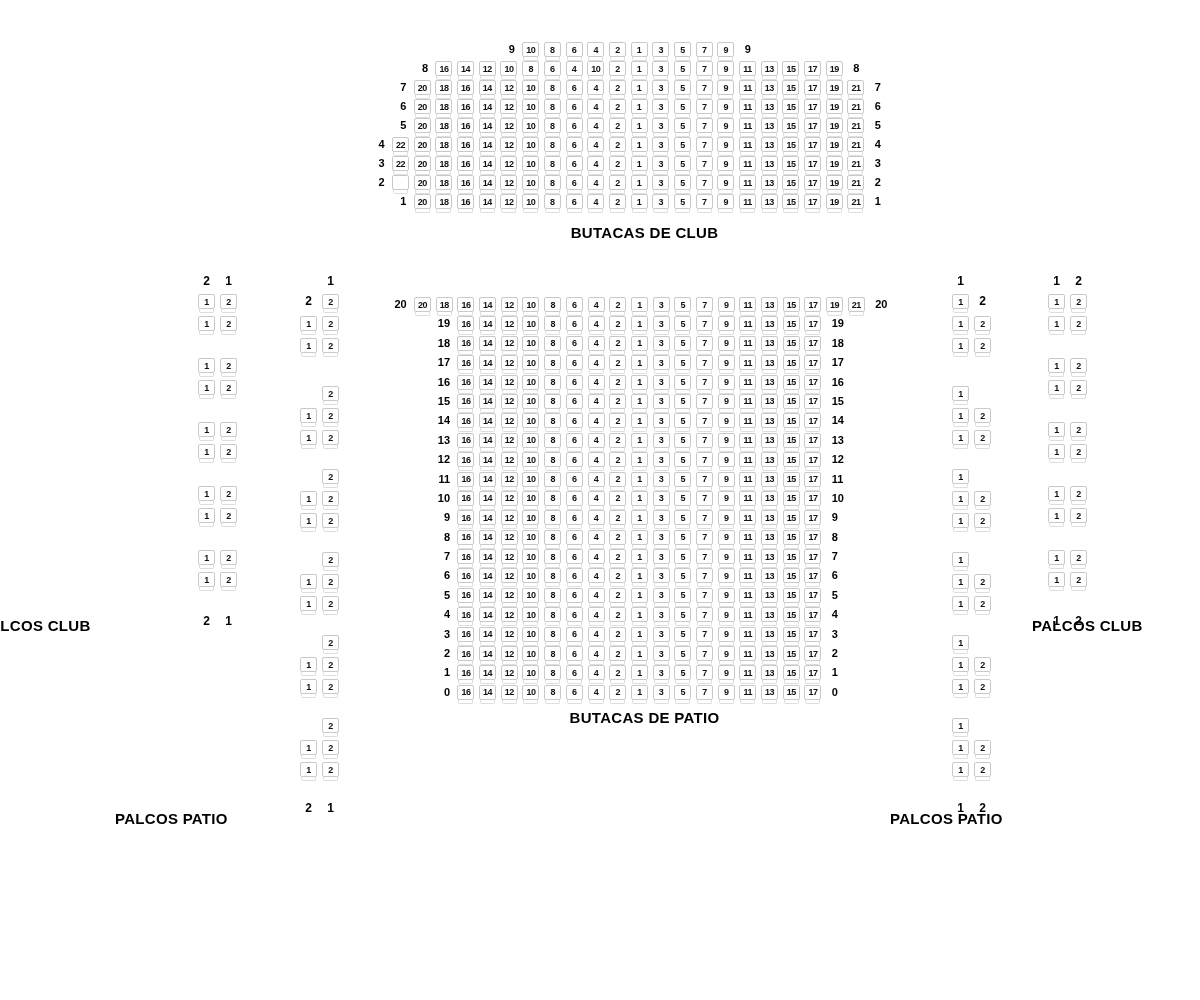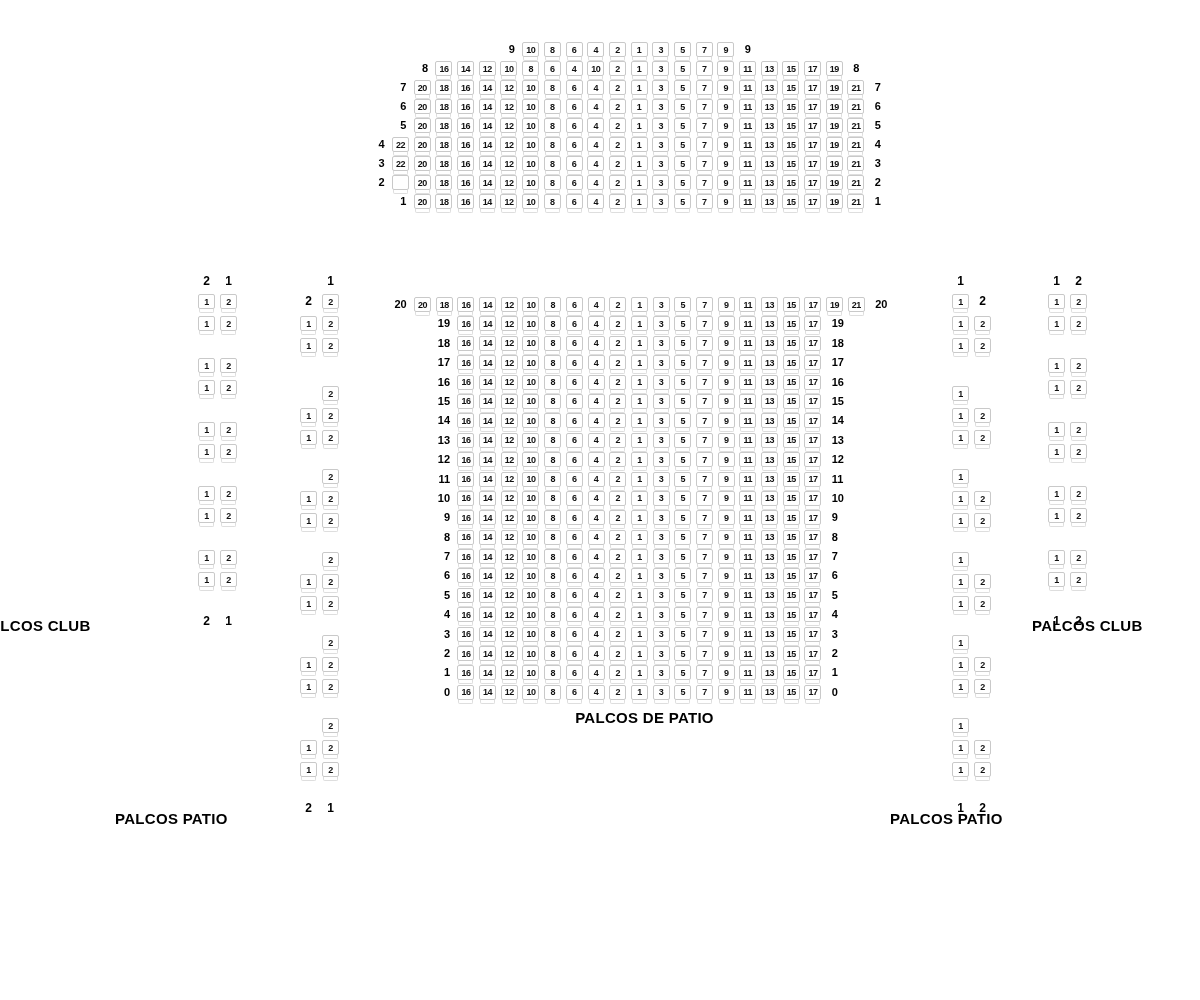"BUTACAS DE CLUB" div.sec-label { html: none -> <div>BUTACAS DE CLUB</div> }
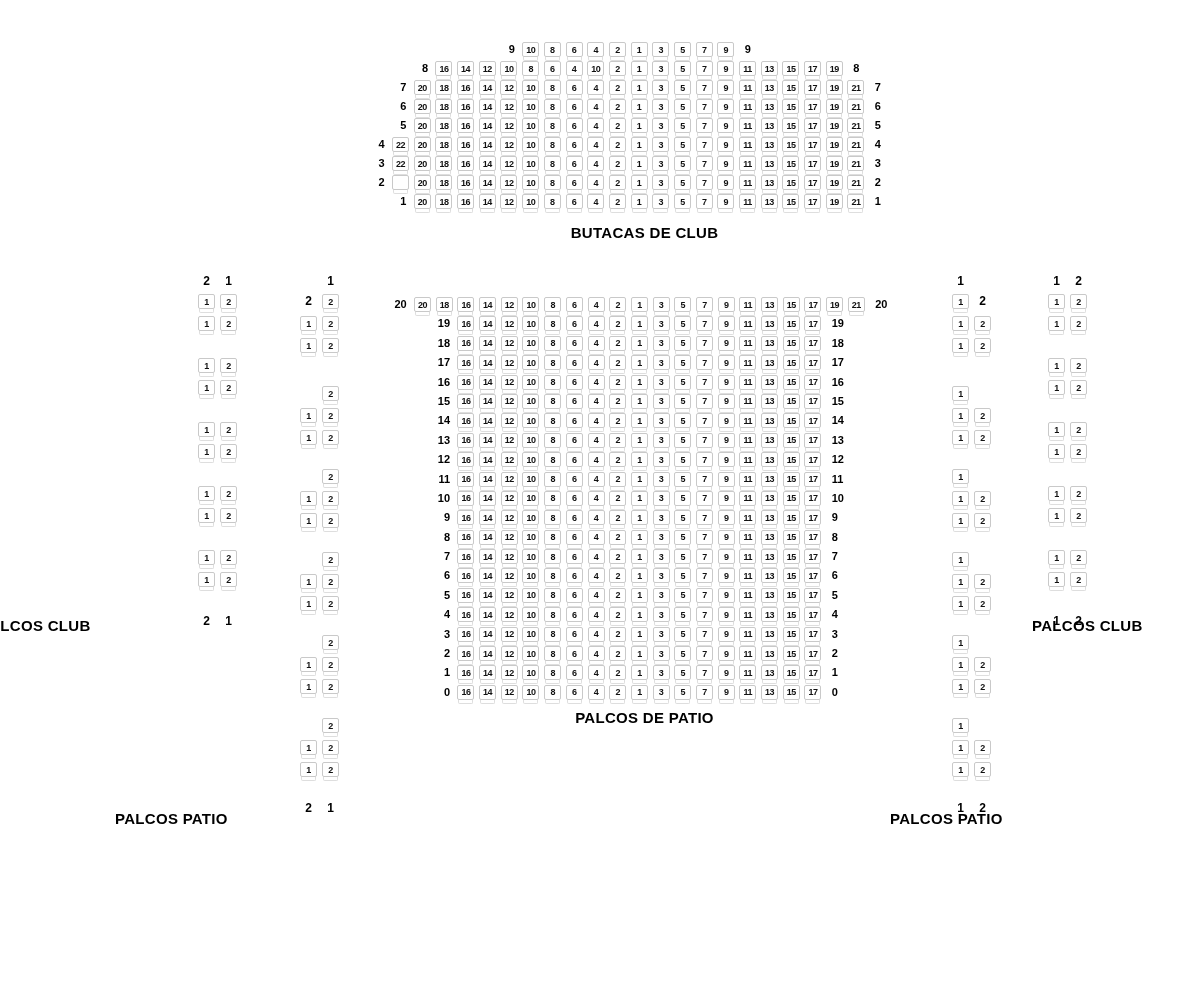"PALCOS DE PATIO" div.sec-label { text: PALCOS -> BUTACAS }
